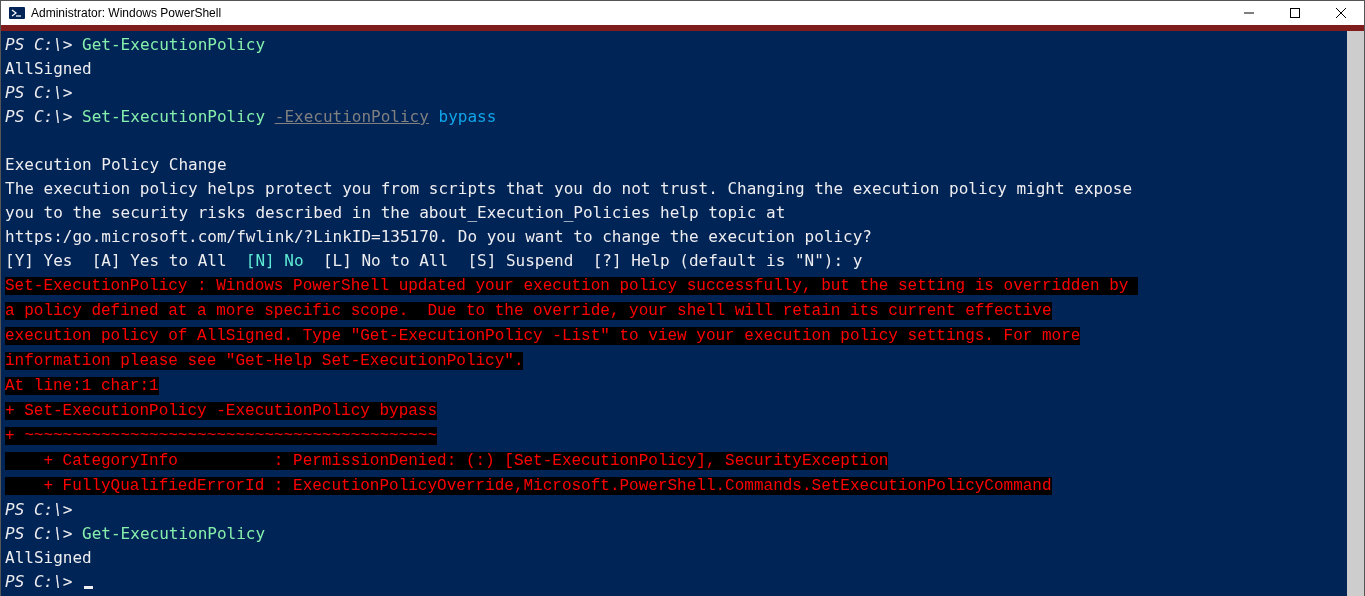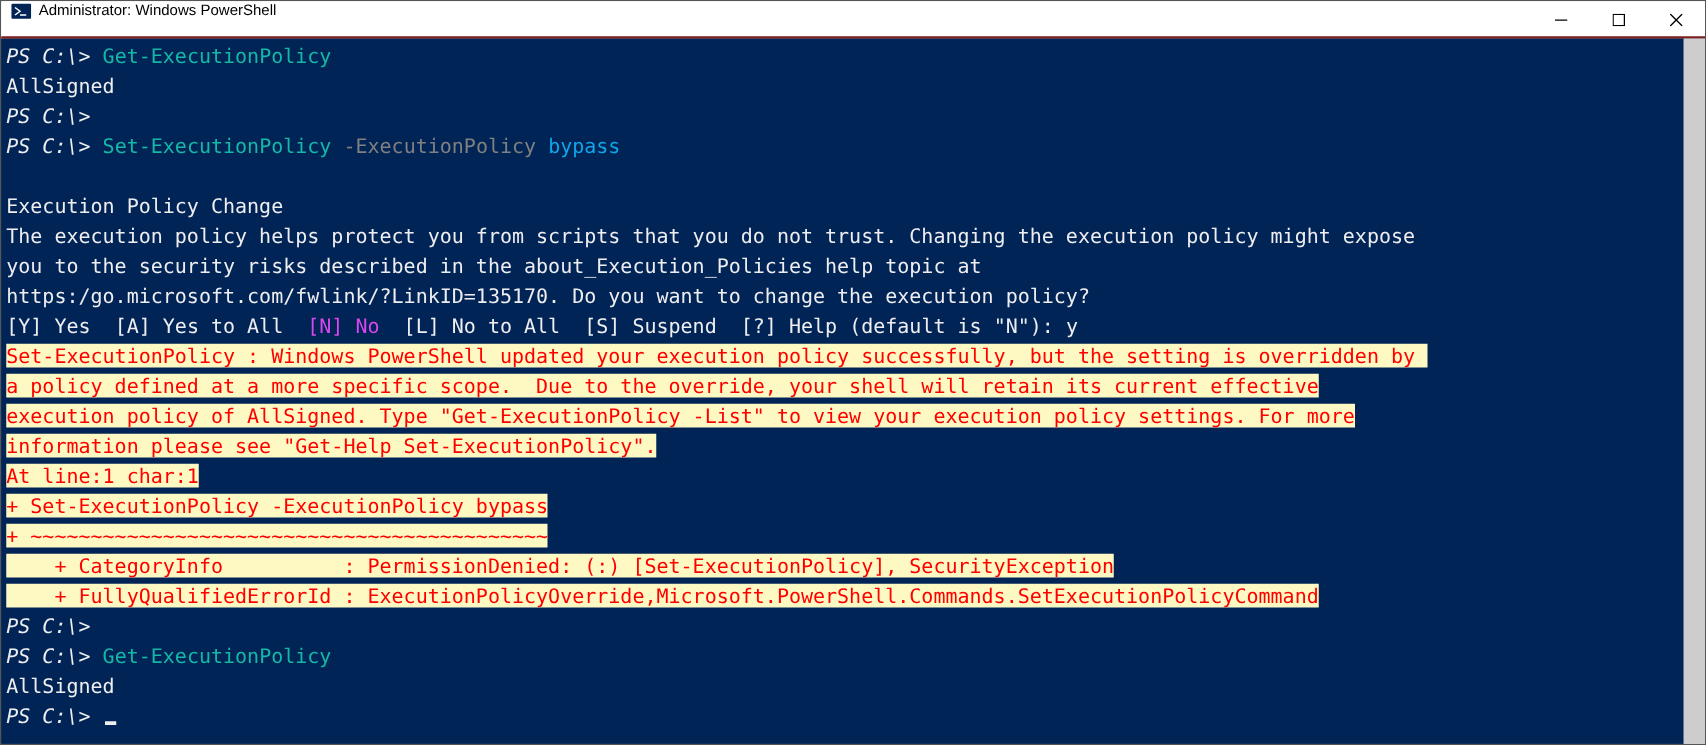"Administrator: Windows PowerShell" .titlebar { align-items: none -> center; border-bottom: 2px solid #7f1d1d -> 6px solid #7f1d1d }
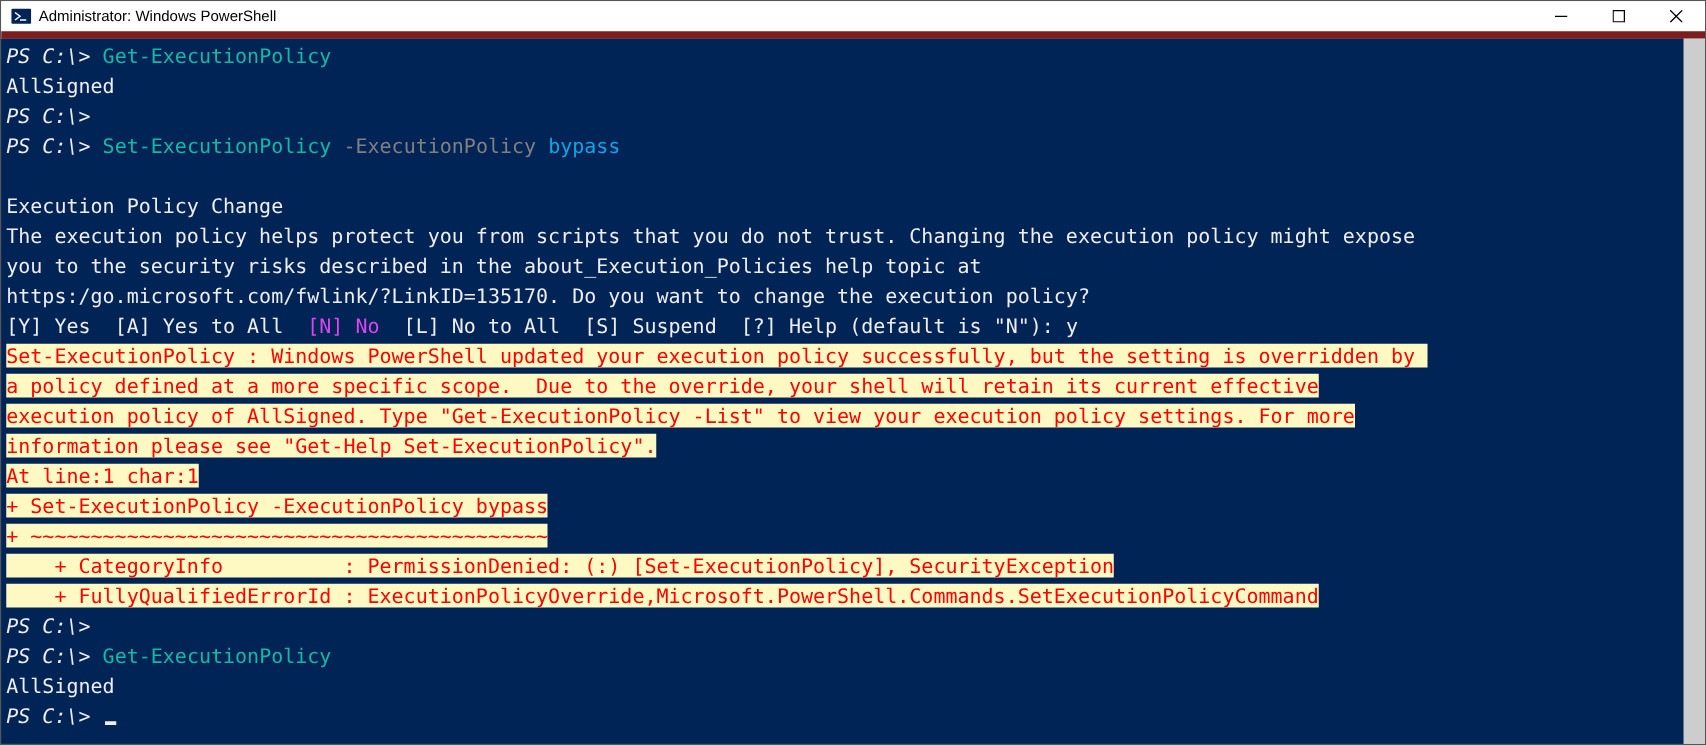"Get-ExecutionPolicy" .cmd { color: #14b8a6 -> #86efac }
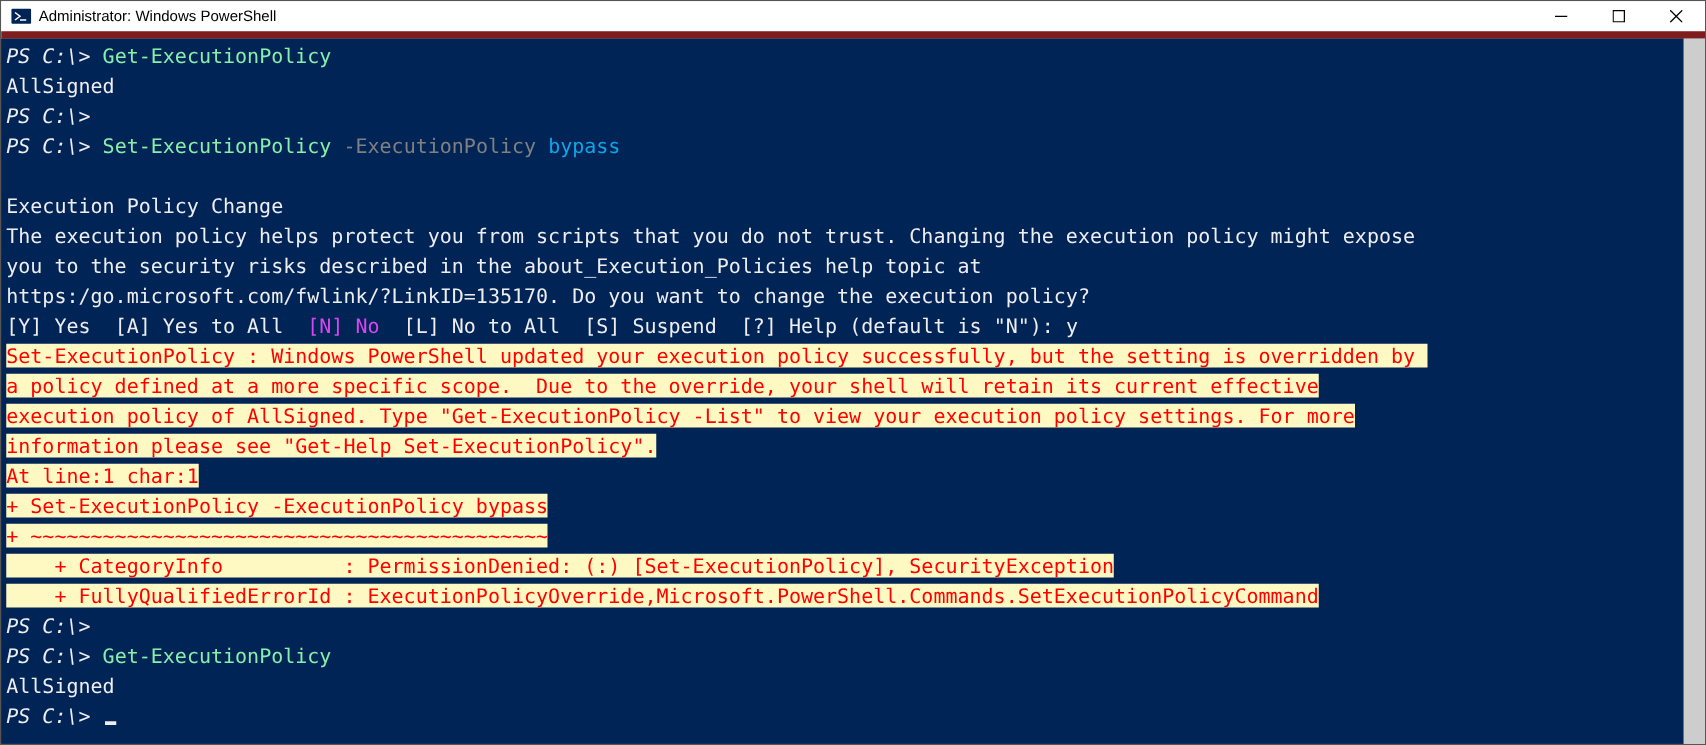"-ExecutionPolicy" .param { text-decoration: none -> underline }
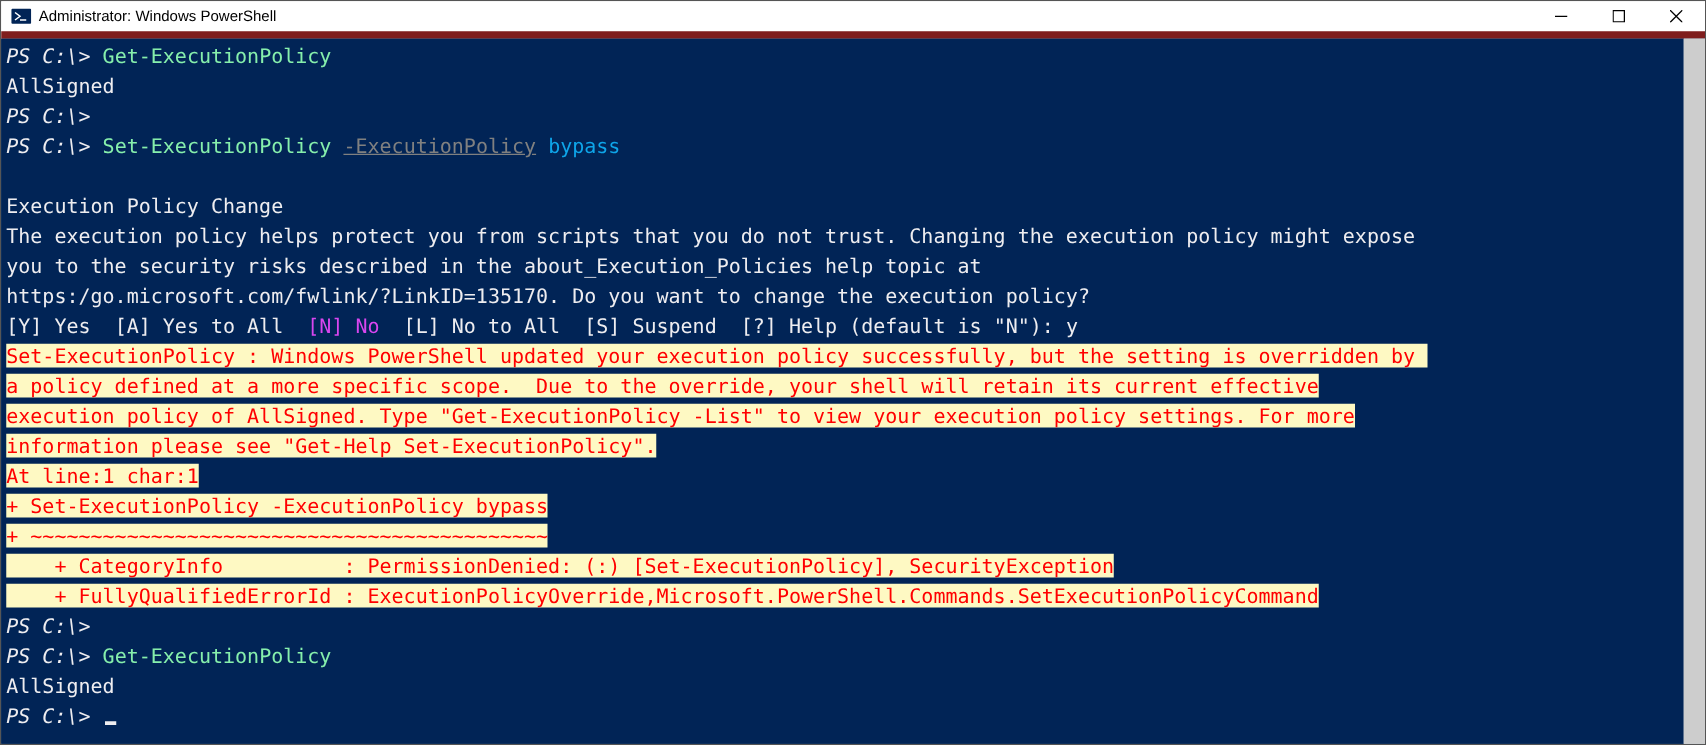"[N] No" .opt-yellow { color: #d946ef -> #5eead4 }
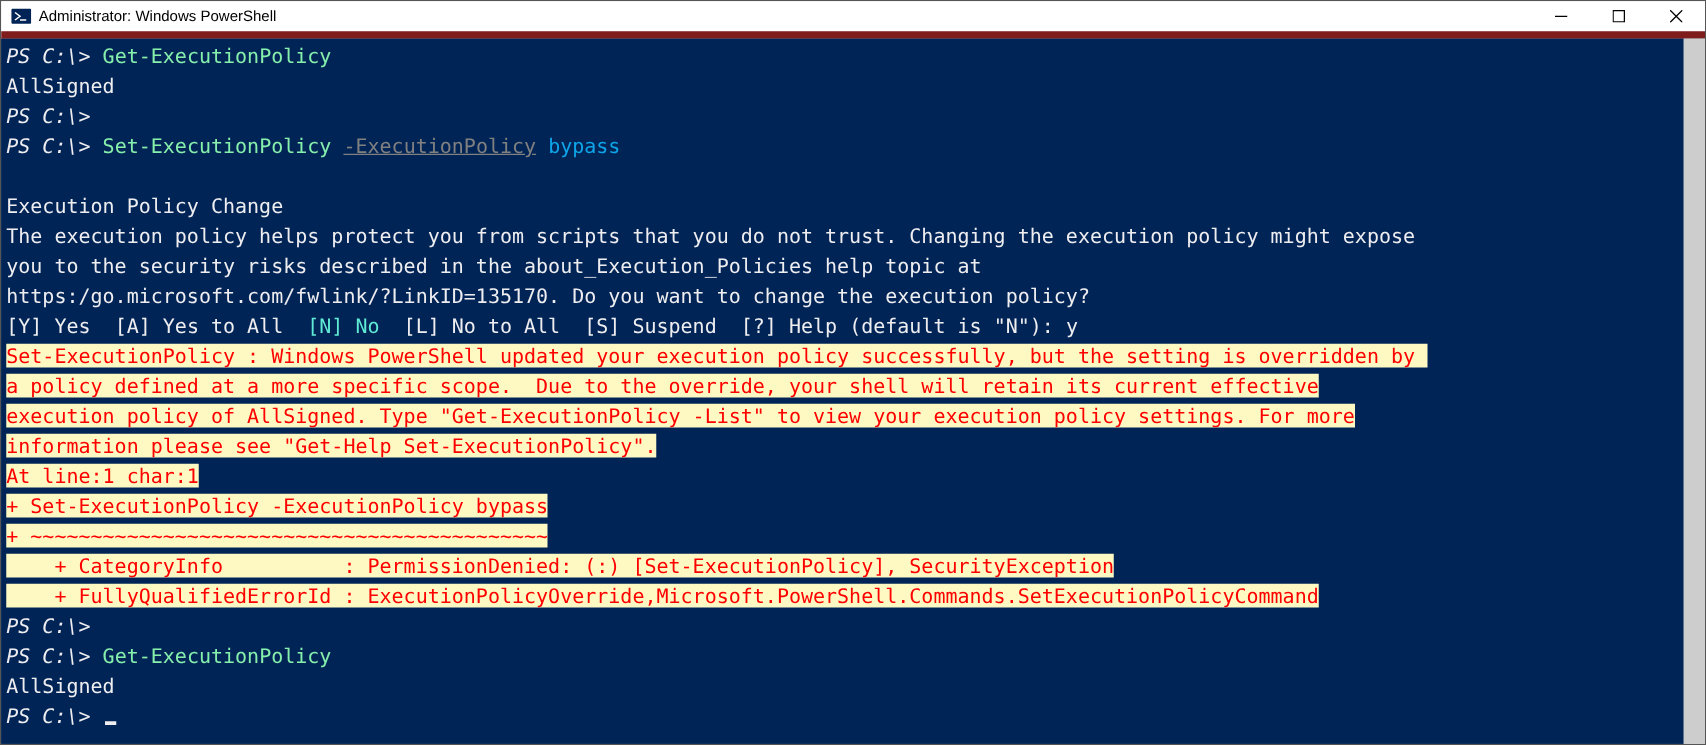"Set-ExecutionPolicy : Windows PowerShell" .err { background: #fef9c3 -> #000000; font-family: none -> Liberation Mono, monospace }
